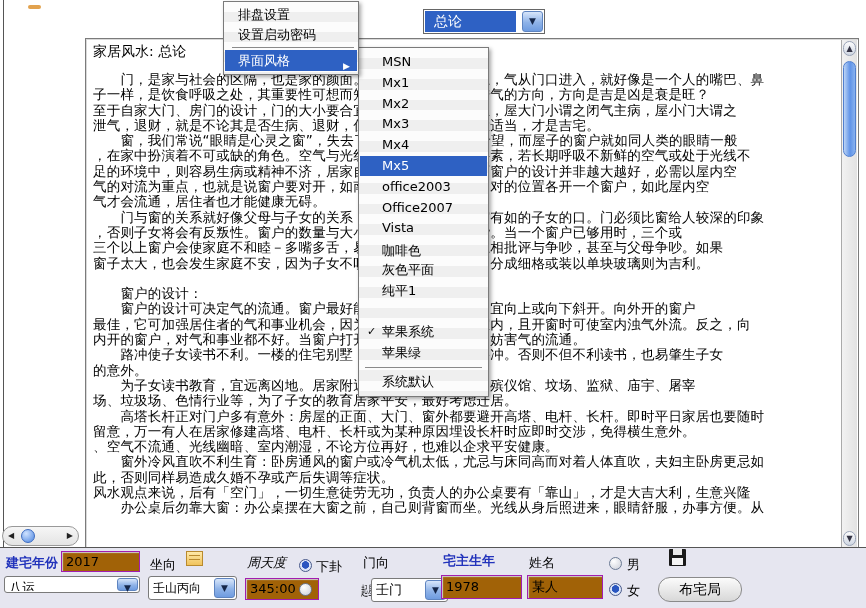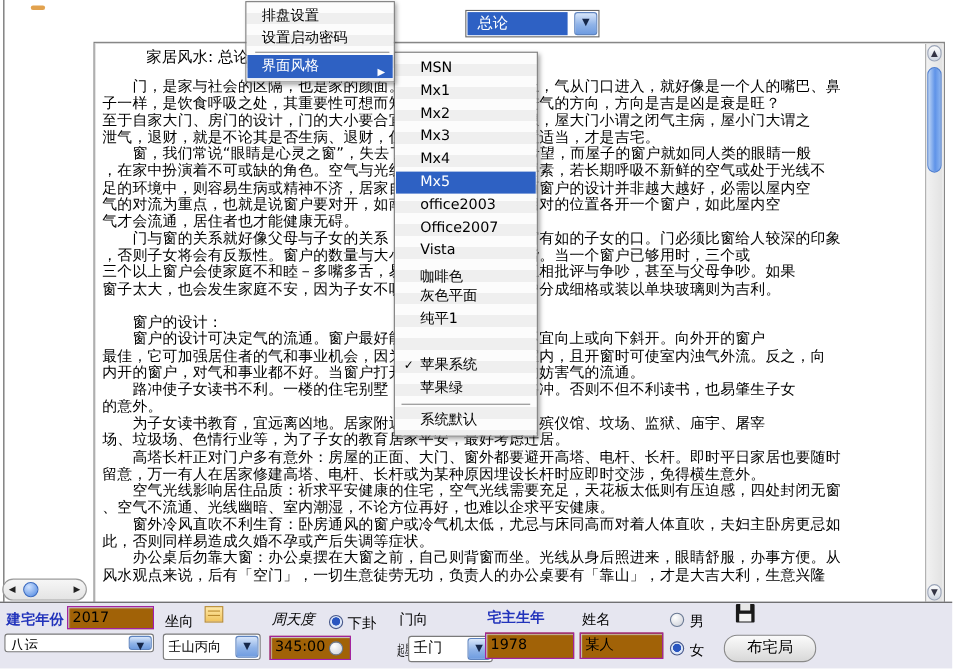"家居风水: 总论" .doc-title { margin-left: 40px -> none }
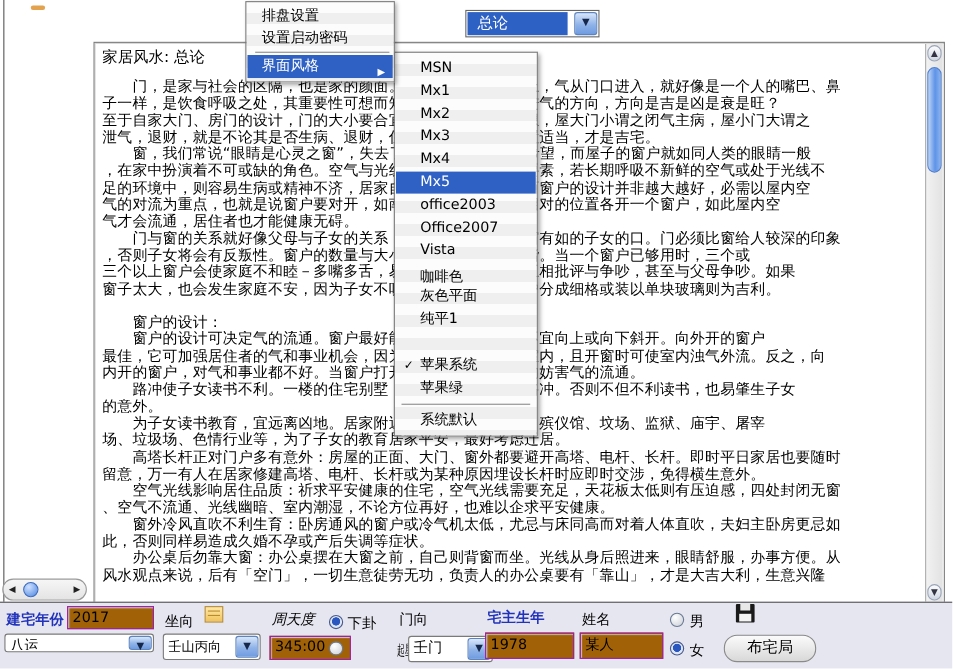"空气光线影响居住品质：祈求平安健康的住宅，空气光线需要充足，天花板太低则有压迫感" div.tl { html: <div> 空气光线影响居住品质：祈求平安健康的住宅，空气光线需要充足，天花板太低则有压迫感，四处封闭无窗</div> -> none }
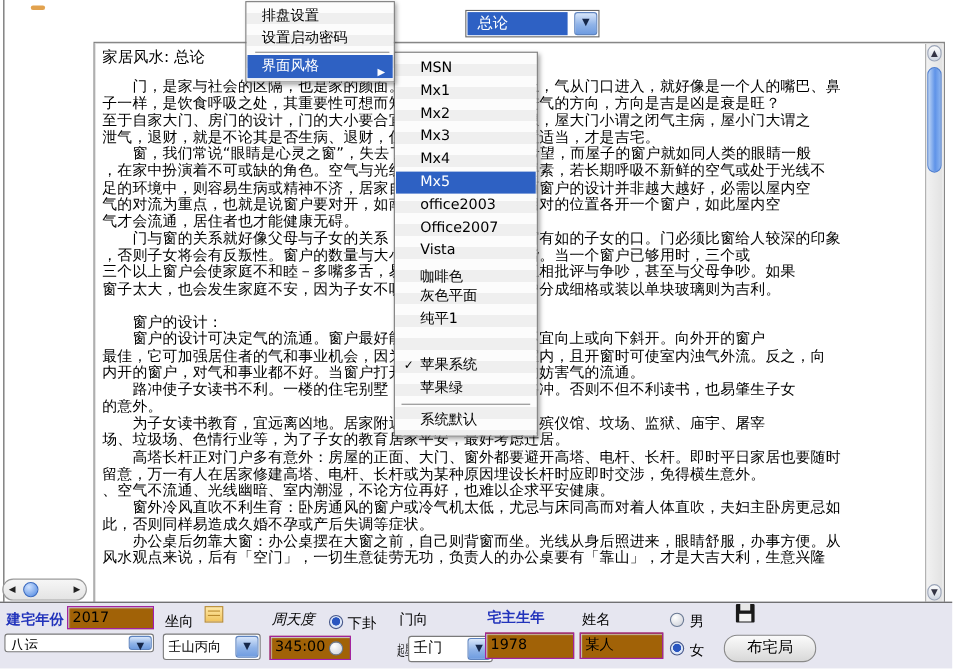"办公桌后勿靠大窗：办公桌摆在大窗之前，自己则背窗而坐。光线从身后照进来，眼睛舒服" div.tl { order: before "风水观点来说，后有「空门」，一切生意徒劳无功，负责人的办公桌要有「靠山」，才是大" -> after "风水观点来说，后有「空门」，一切生意徒劳无功，负责人的办公桌要有「靠山」，才是大" }
